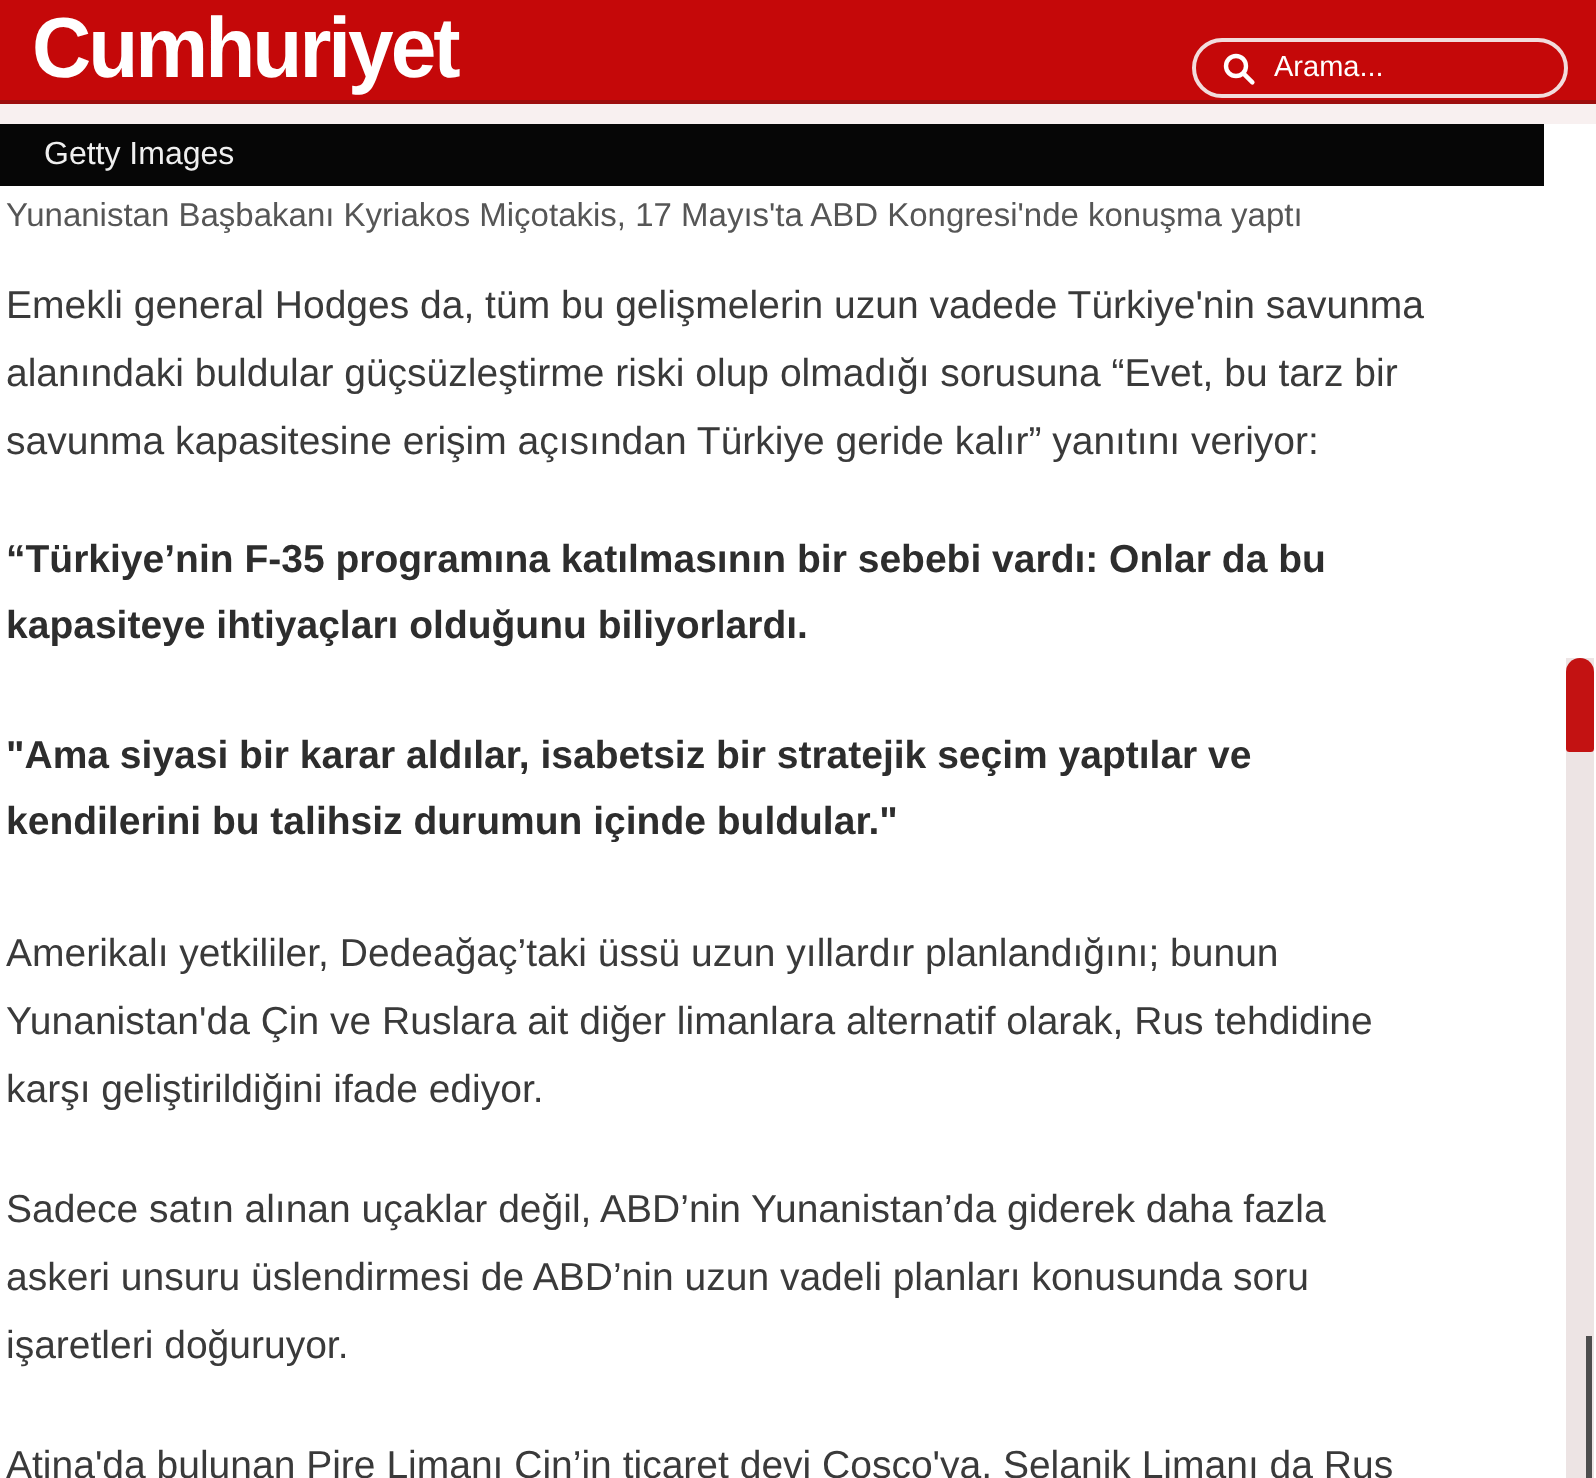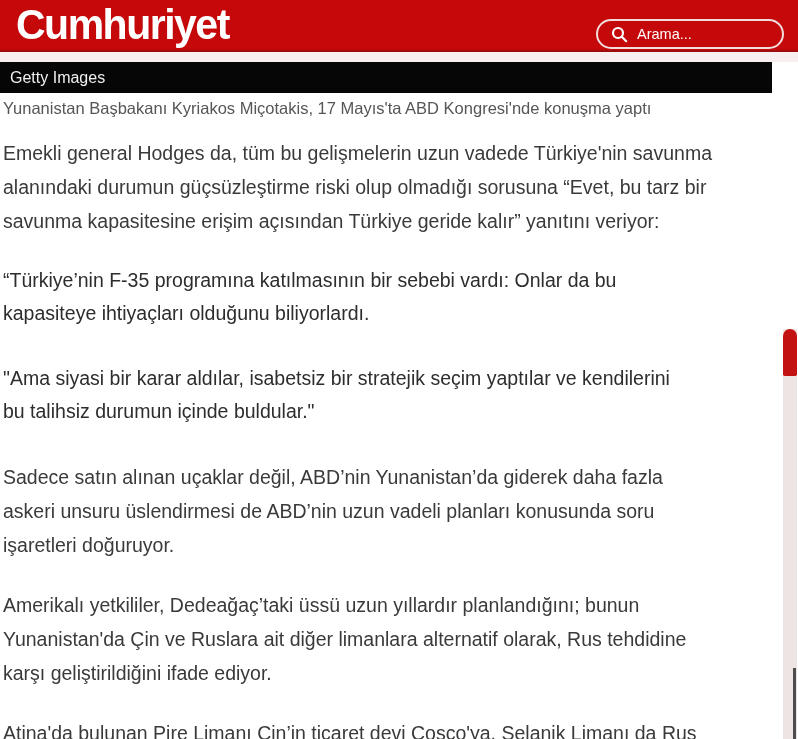"Getty Images" .credit { padding-left: 10px -> 22px }
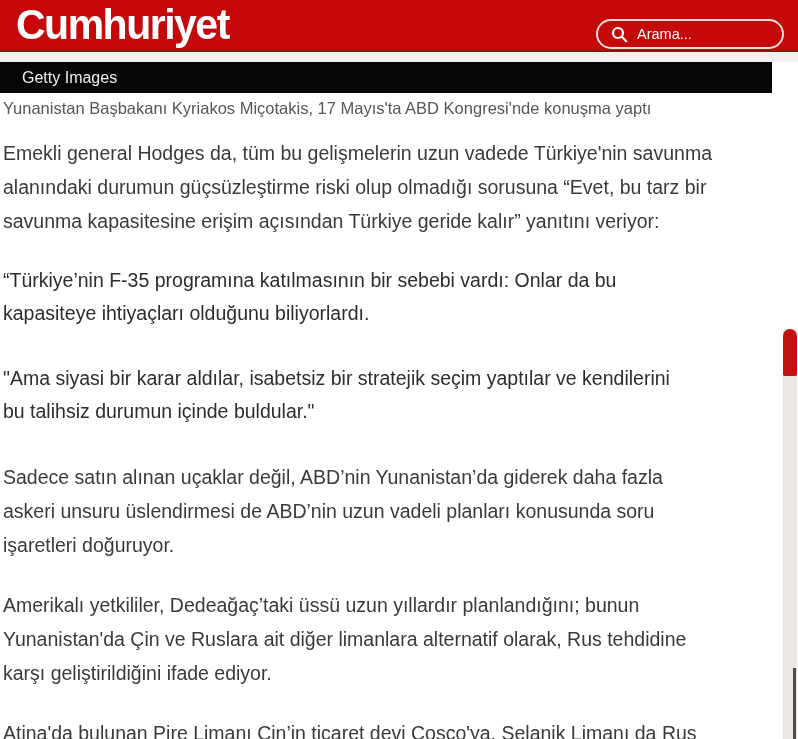"Emekli general Hodges da, tüm" p.para { text: durumun -> buldular }
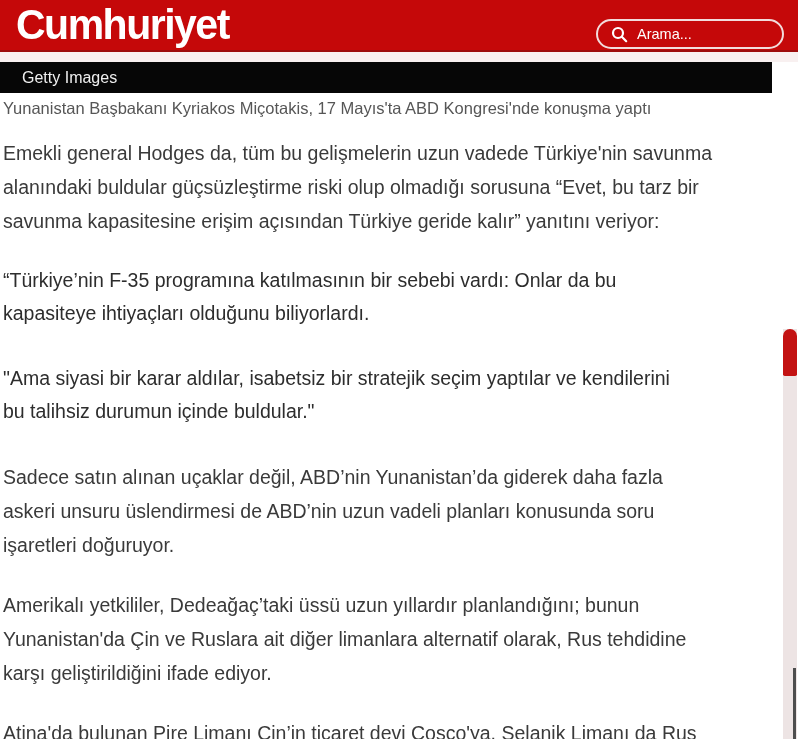"“Türkiye’nin F-35 programına" .para.bold { font-weight: 400 -> 700 }
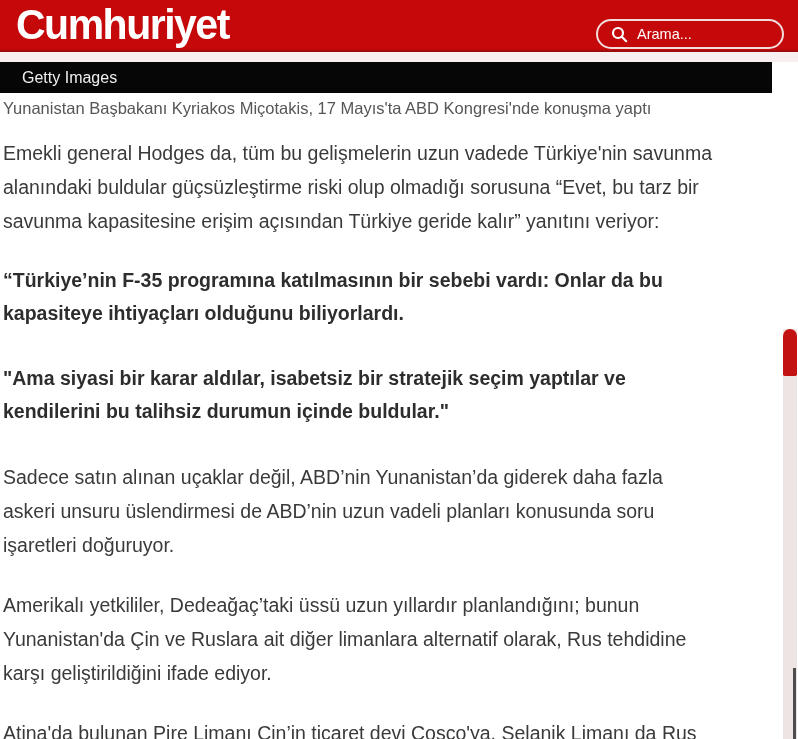"Sadece satın alınan uçaklar değil," p.para { order: before "Amerikalı yetkililer, Dedeağaç’taki üssü" -> after "Amerikalı yetkililer, Dedeağaç’taki üssü" }
